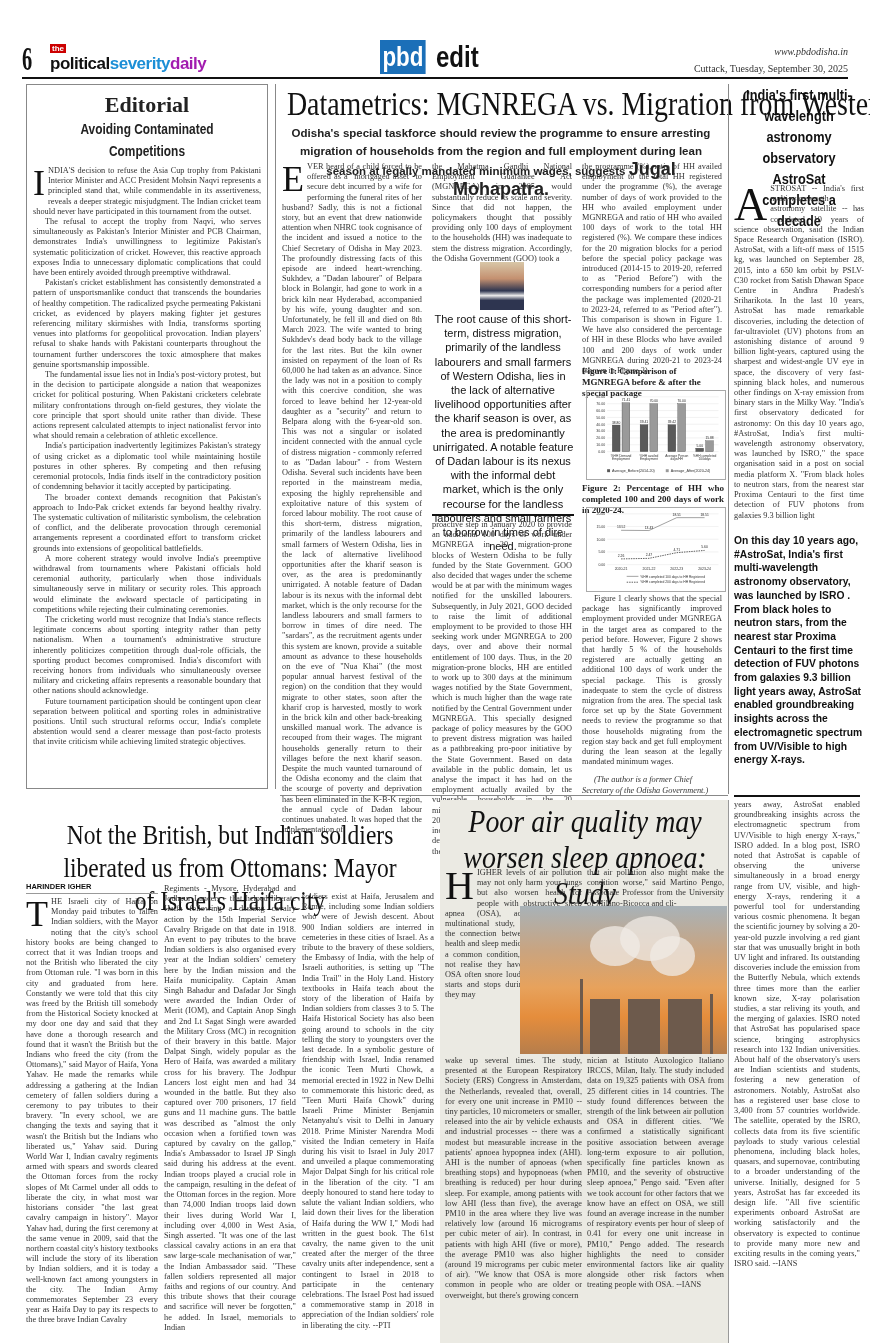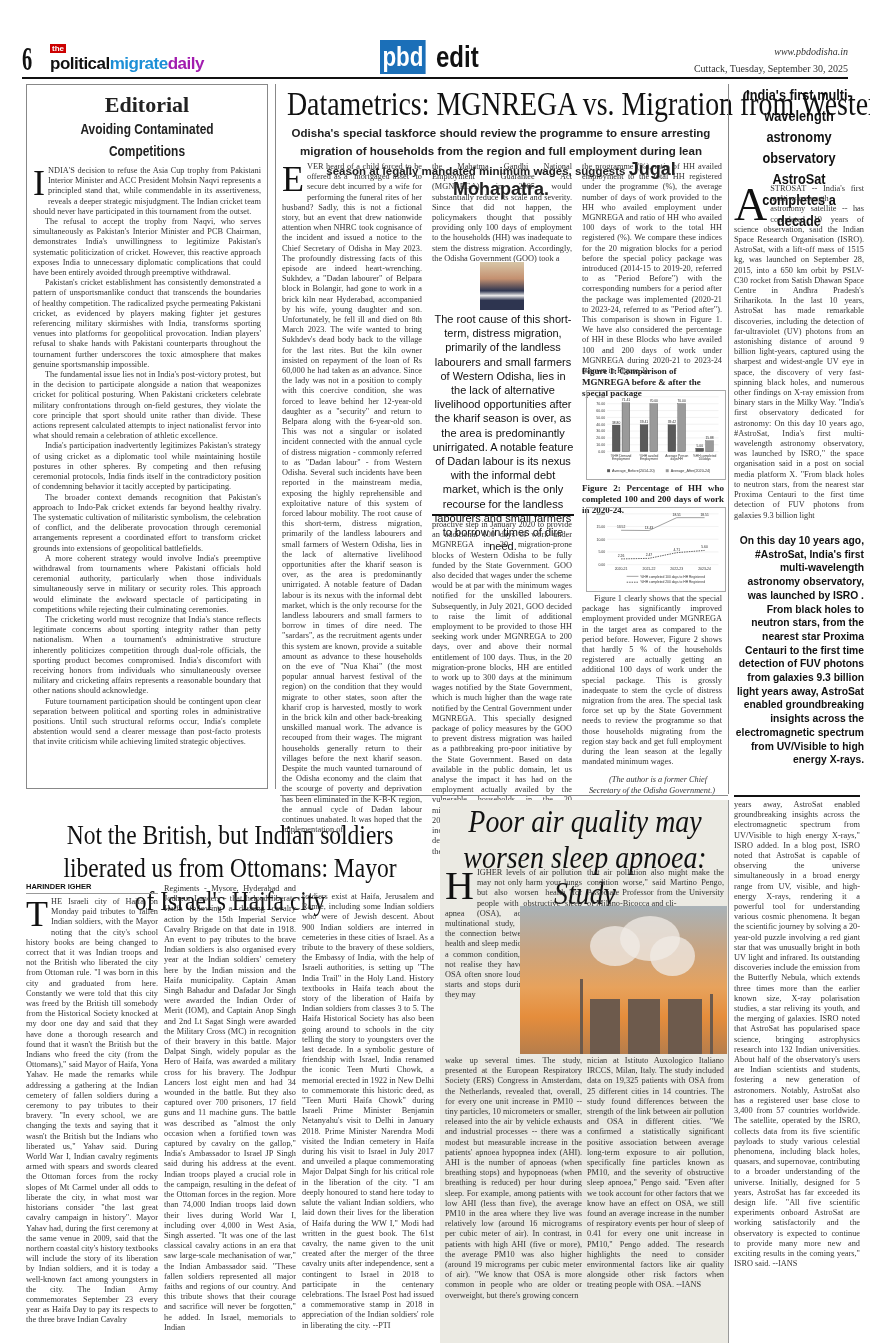"migrate" span.b2 { text: migrate -> severity }
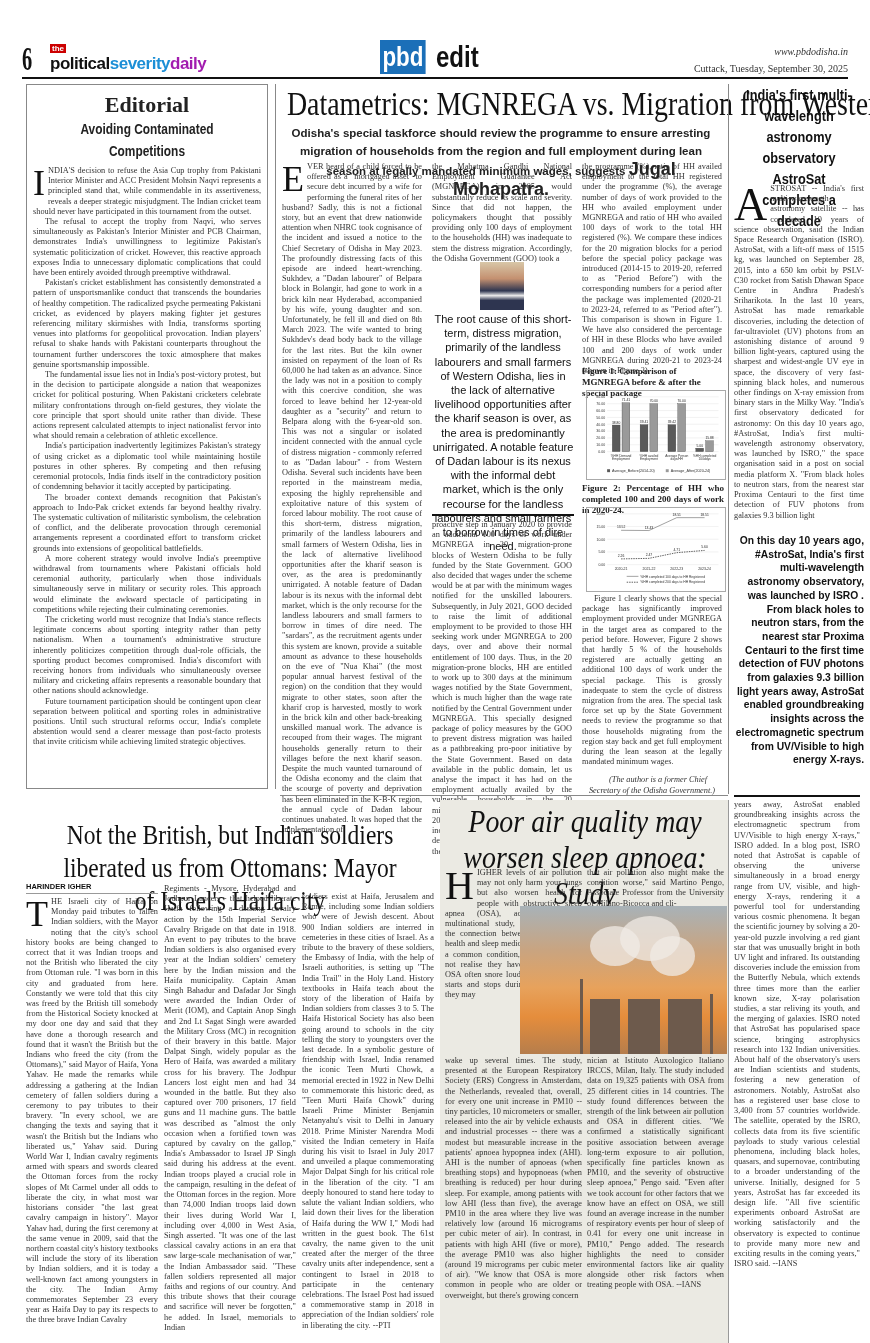"On this day 10 years" #astro-quote { text-align: right -> left }
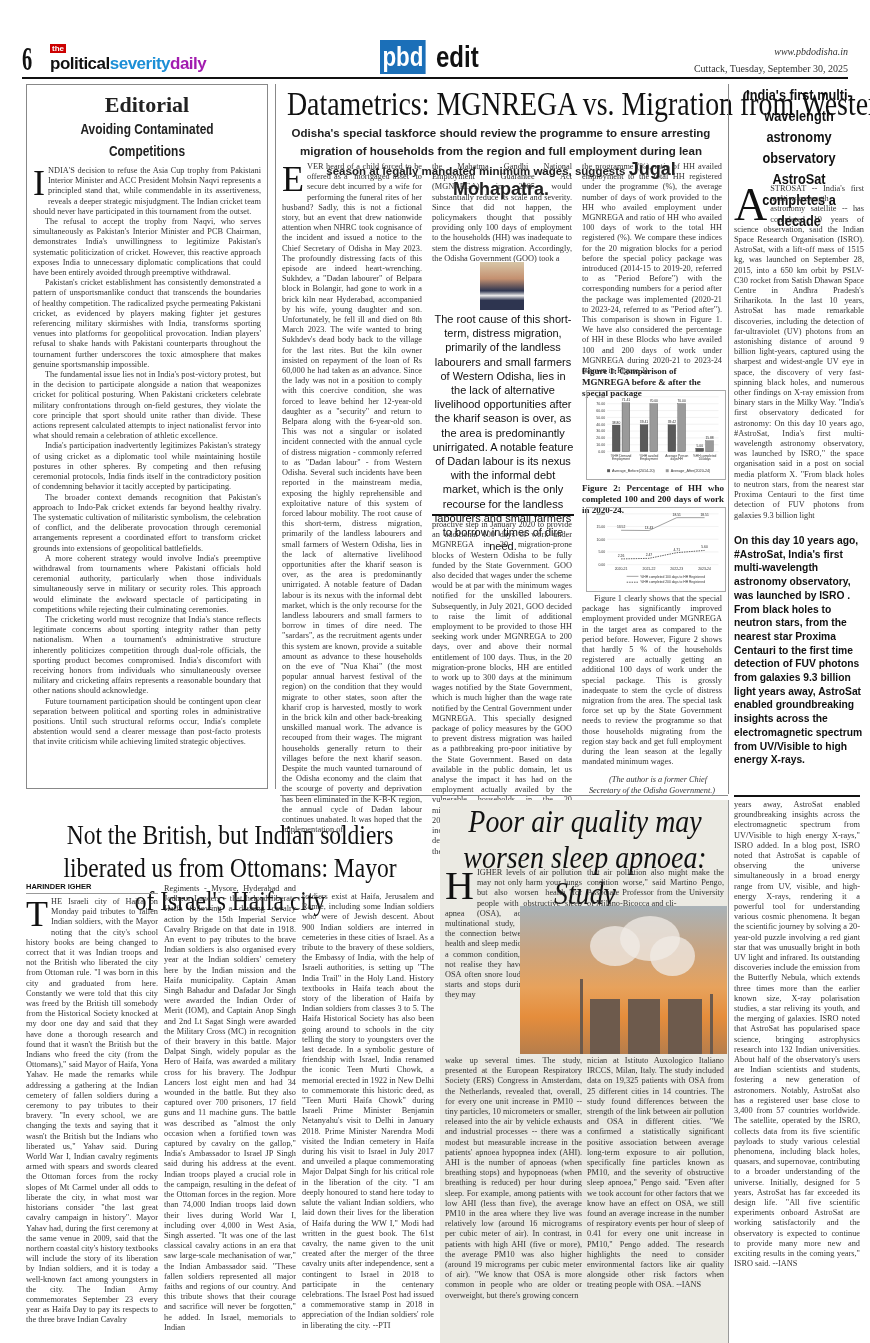"(The author is a former" .byline-note { text-align: center -> left }
